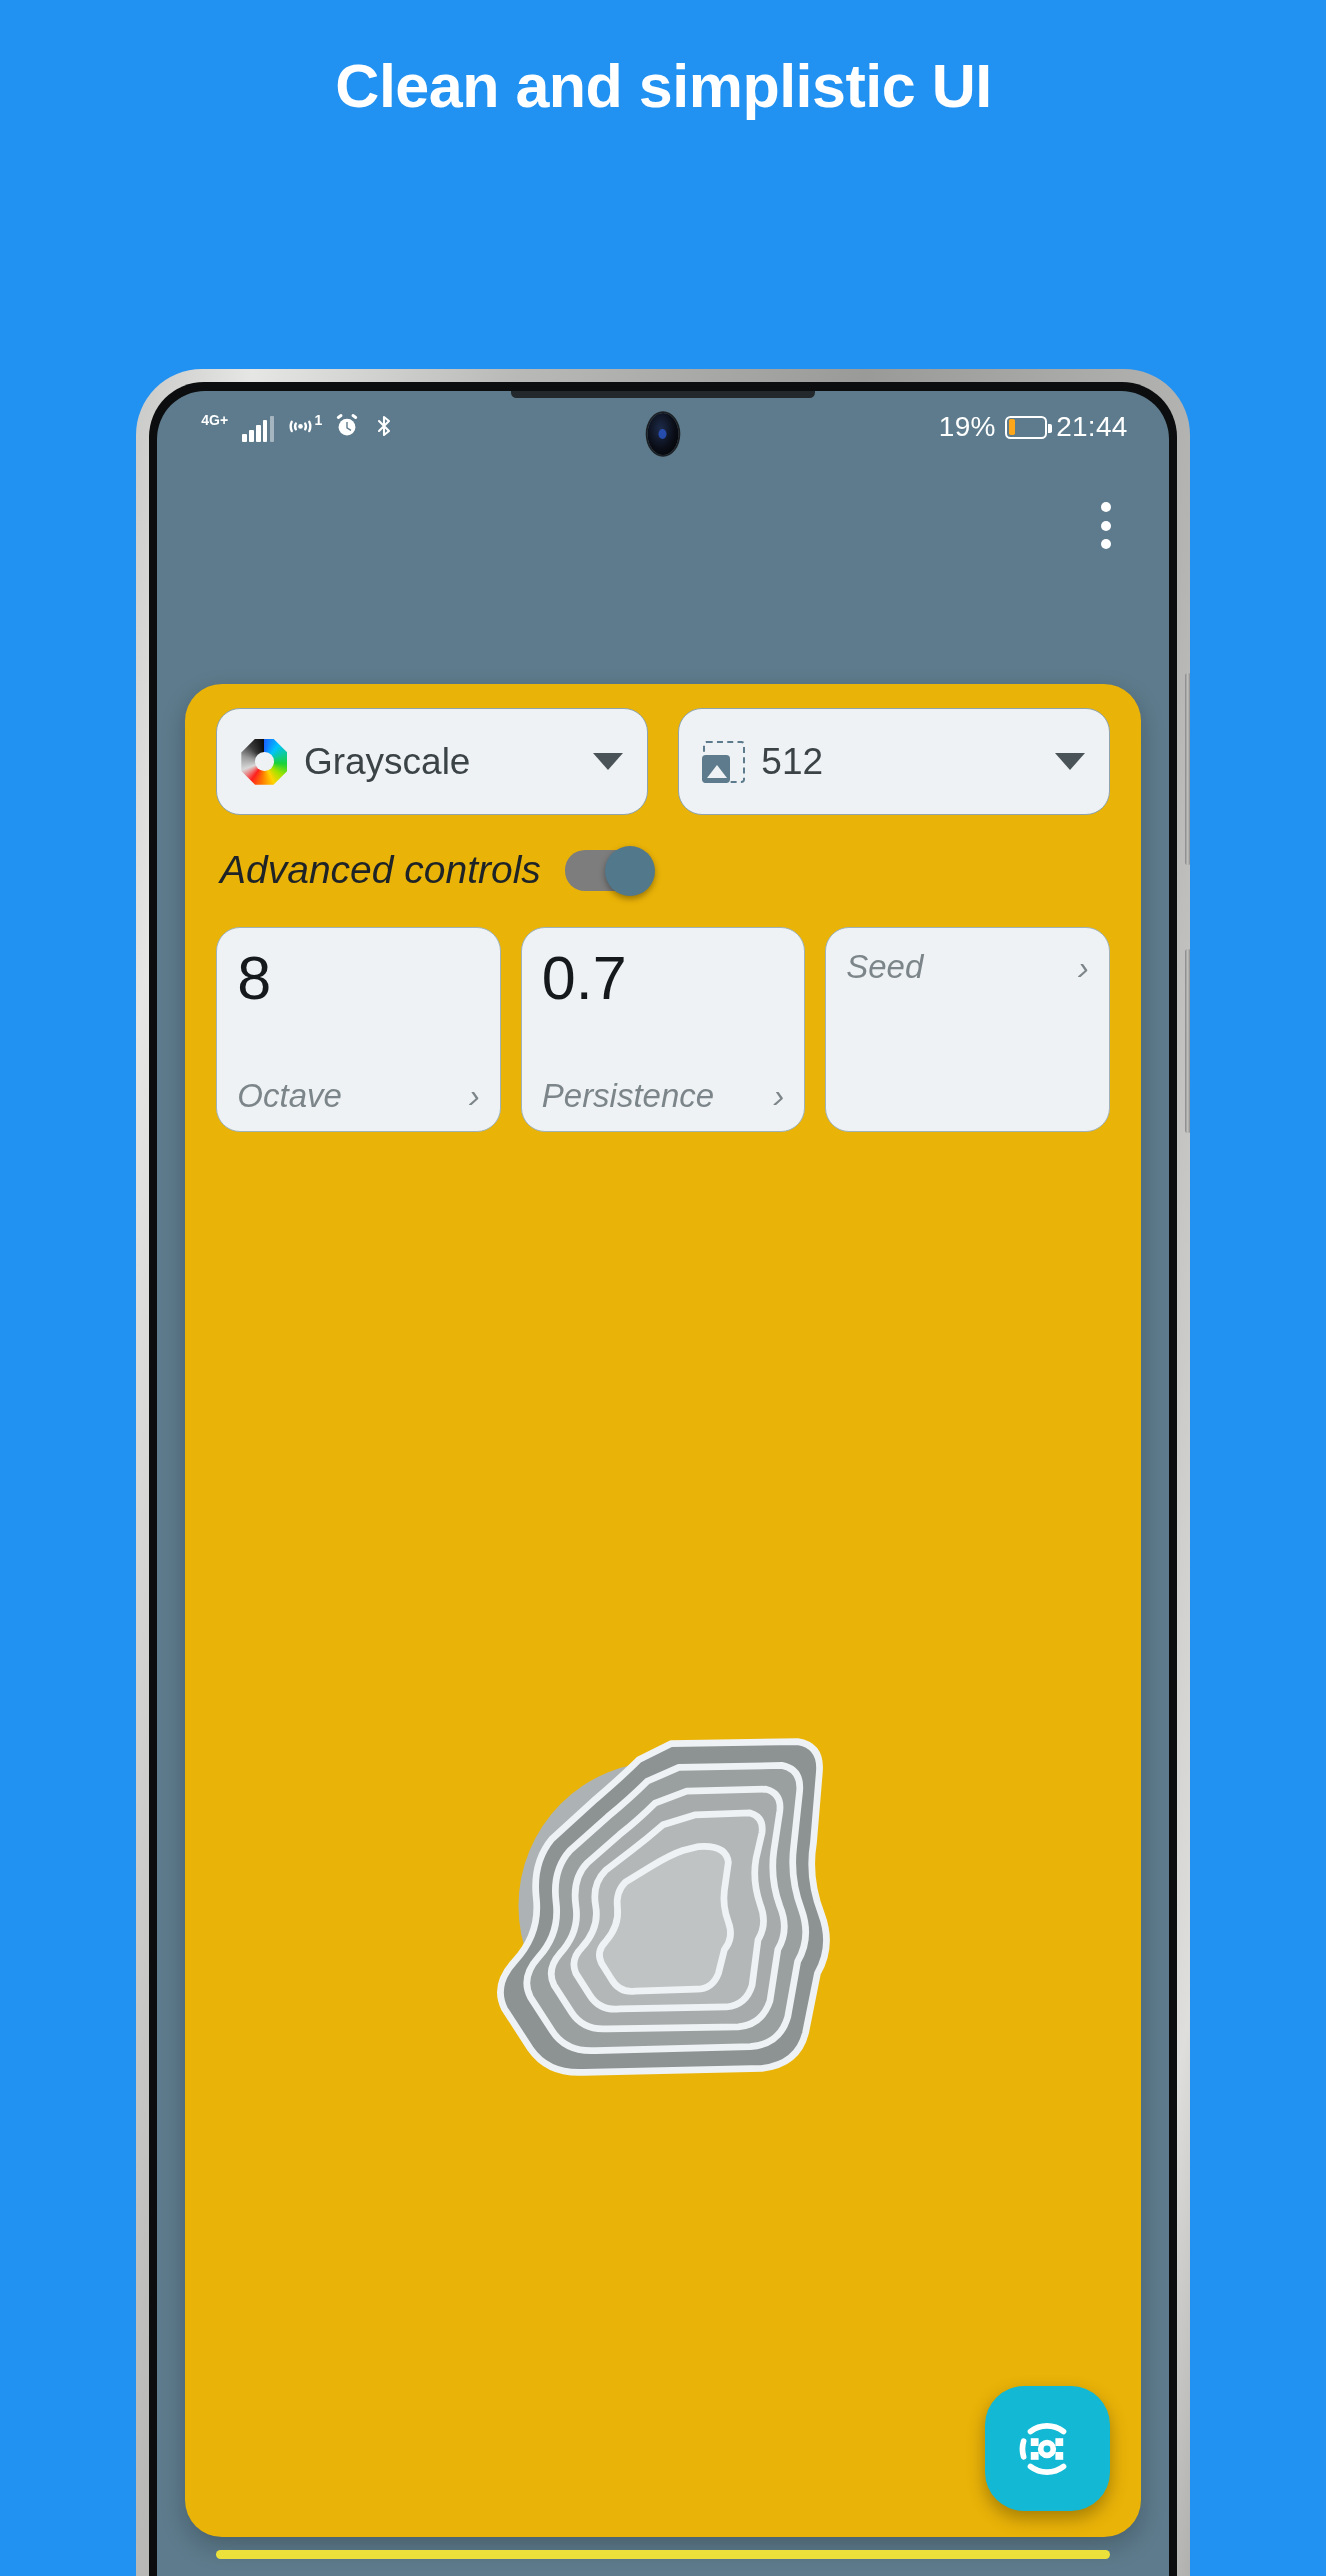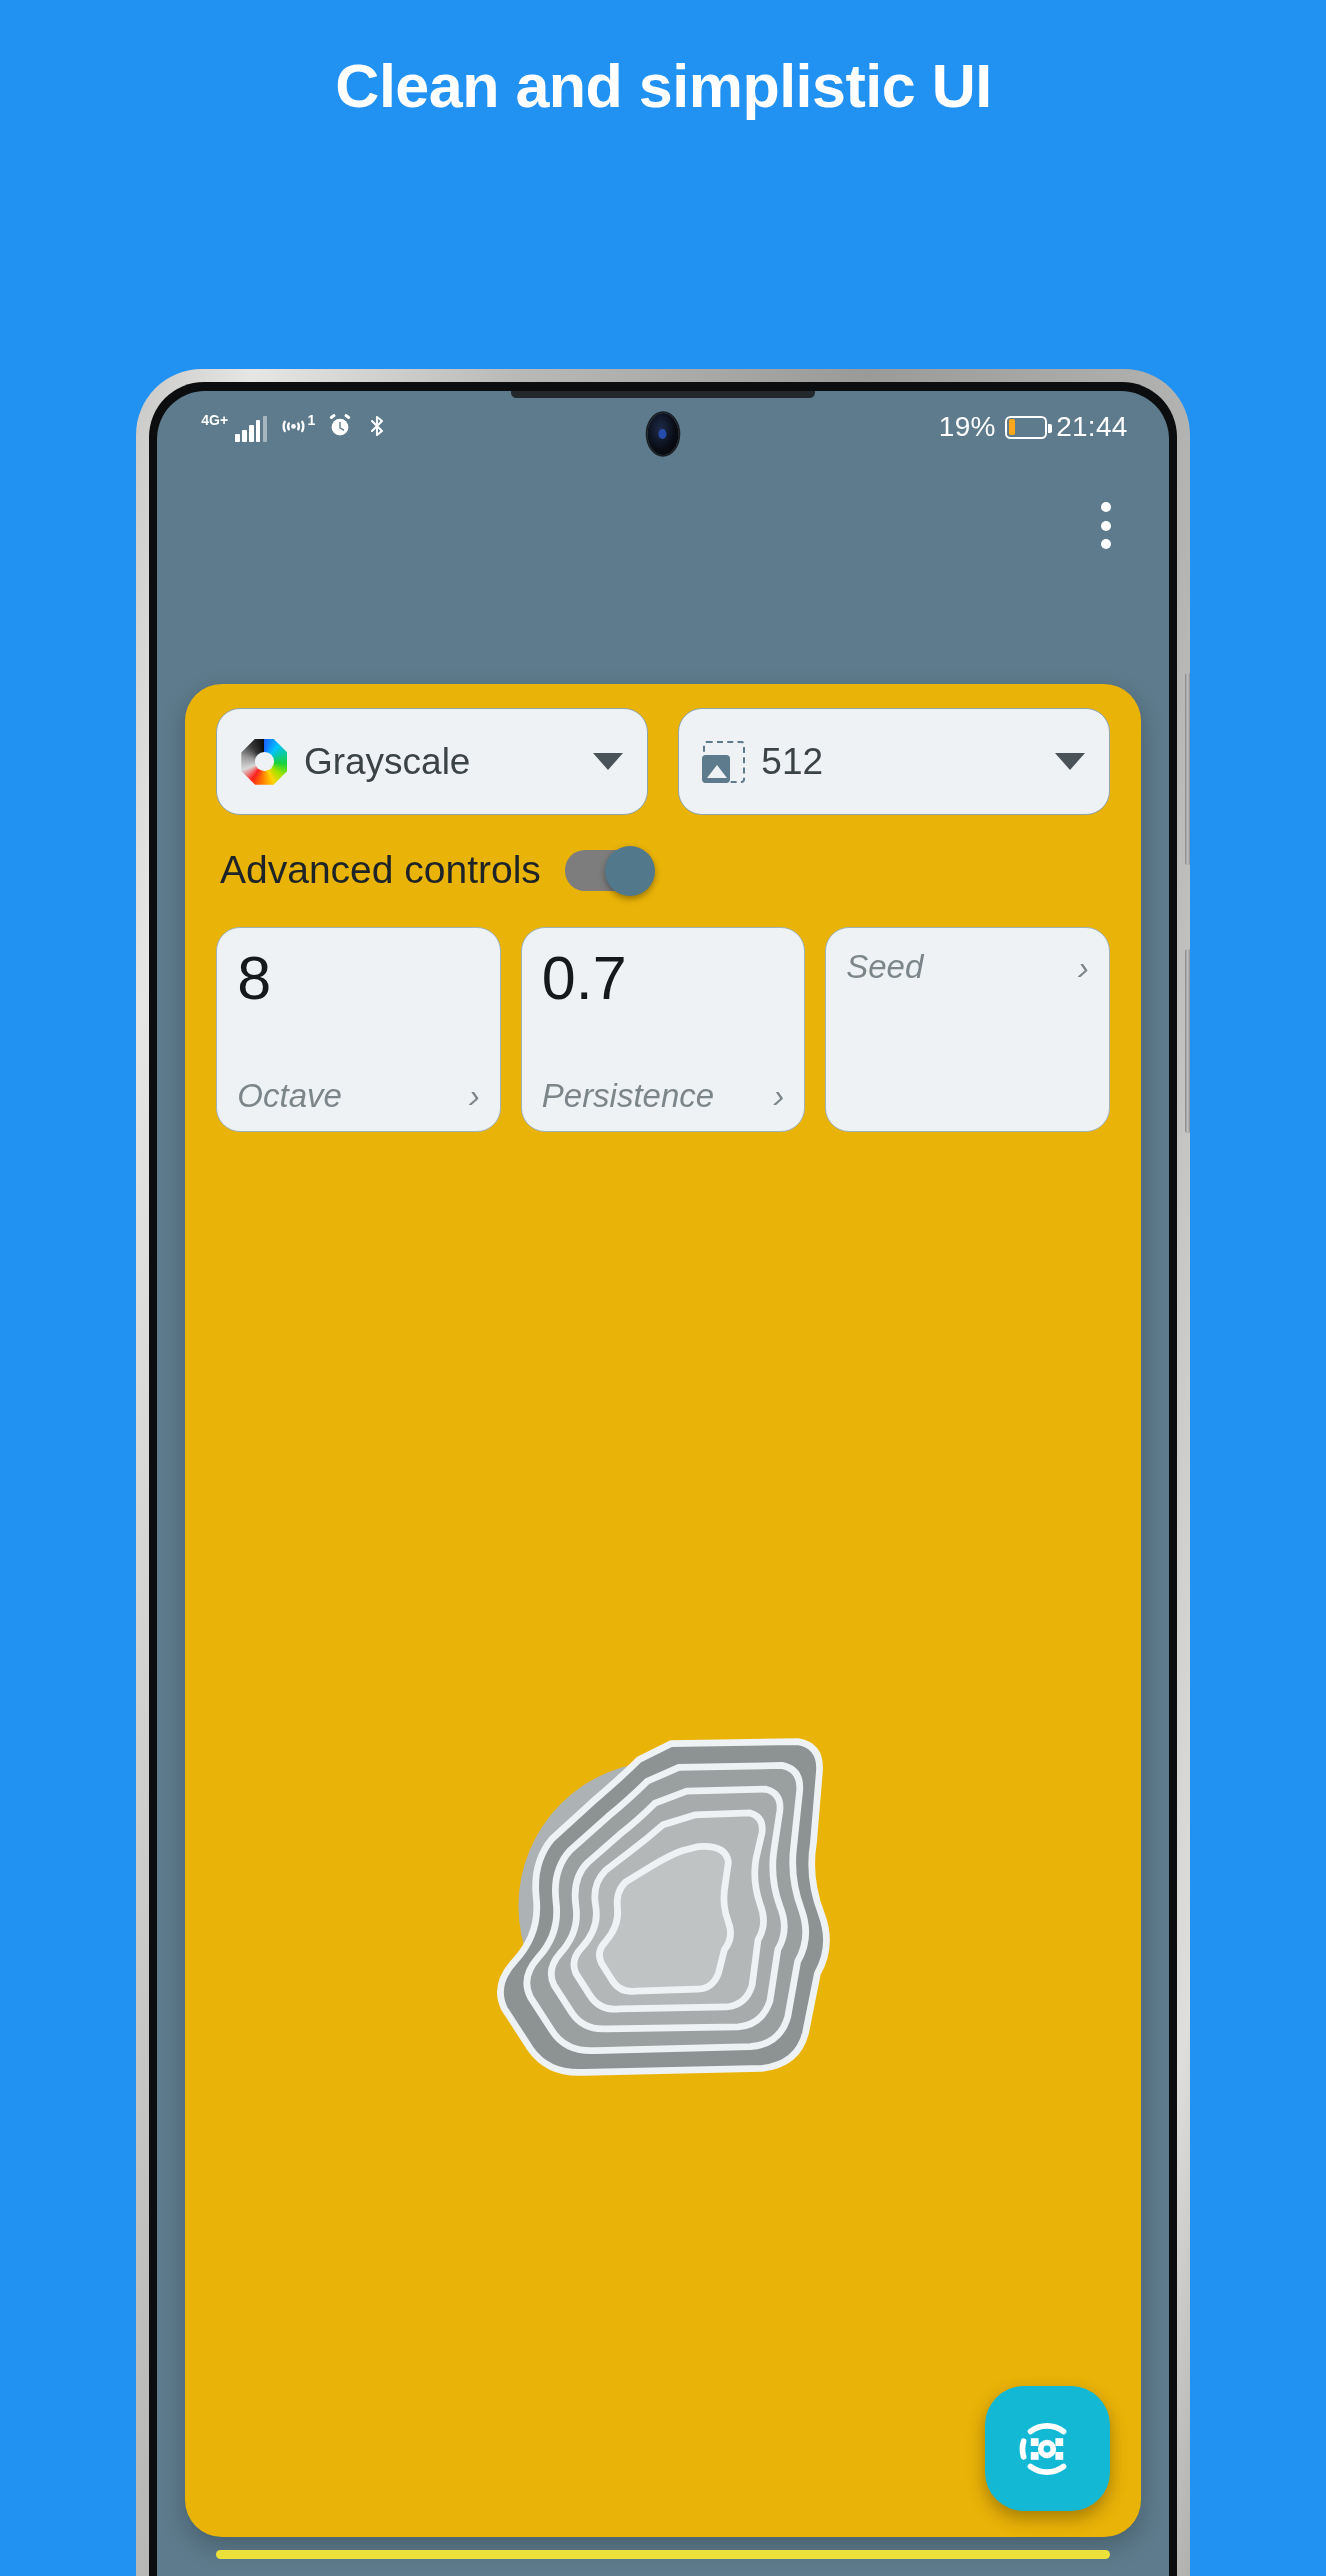"4G+" .net-badge { gap: 7px -> 14px }
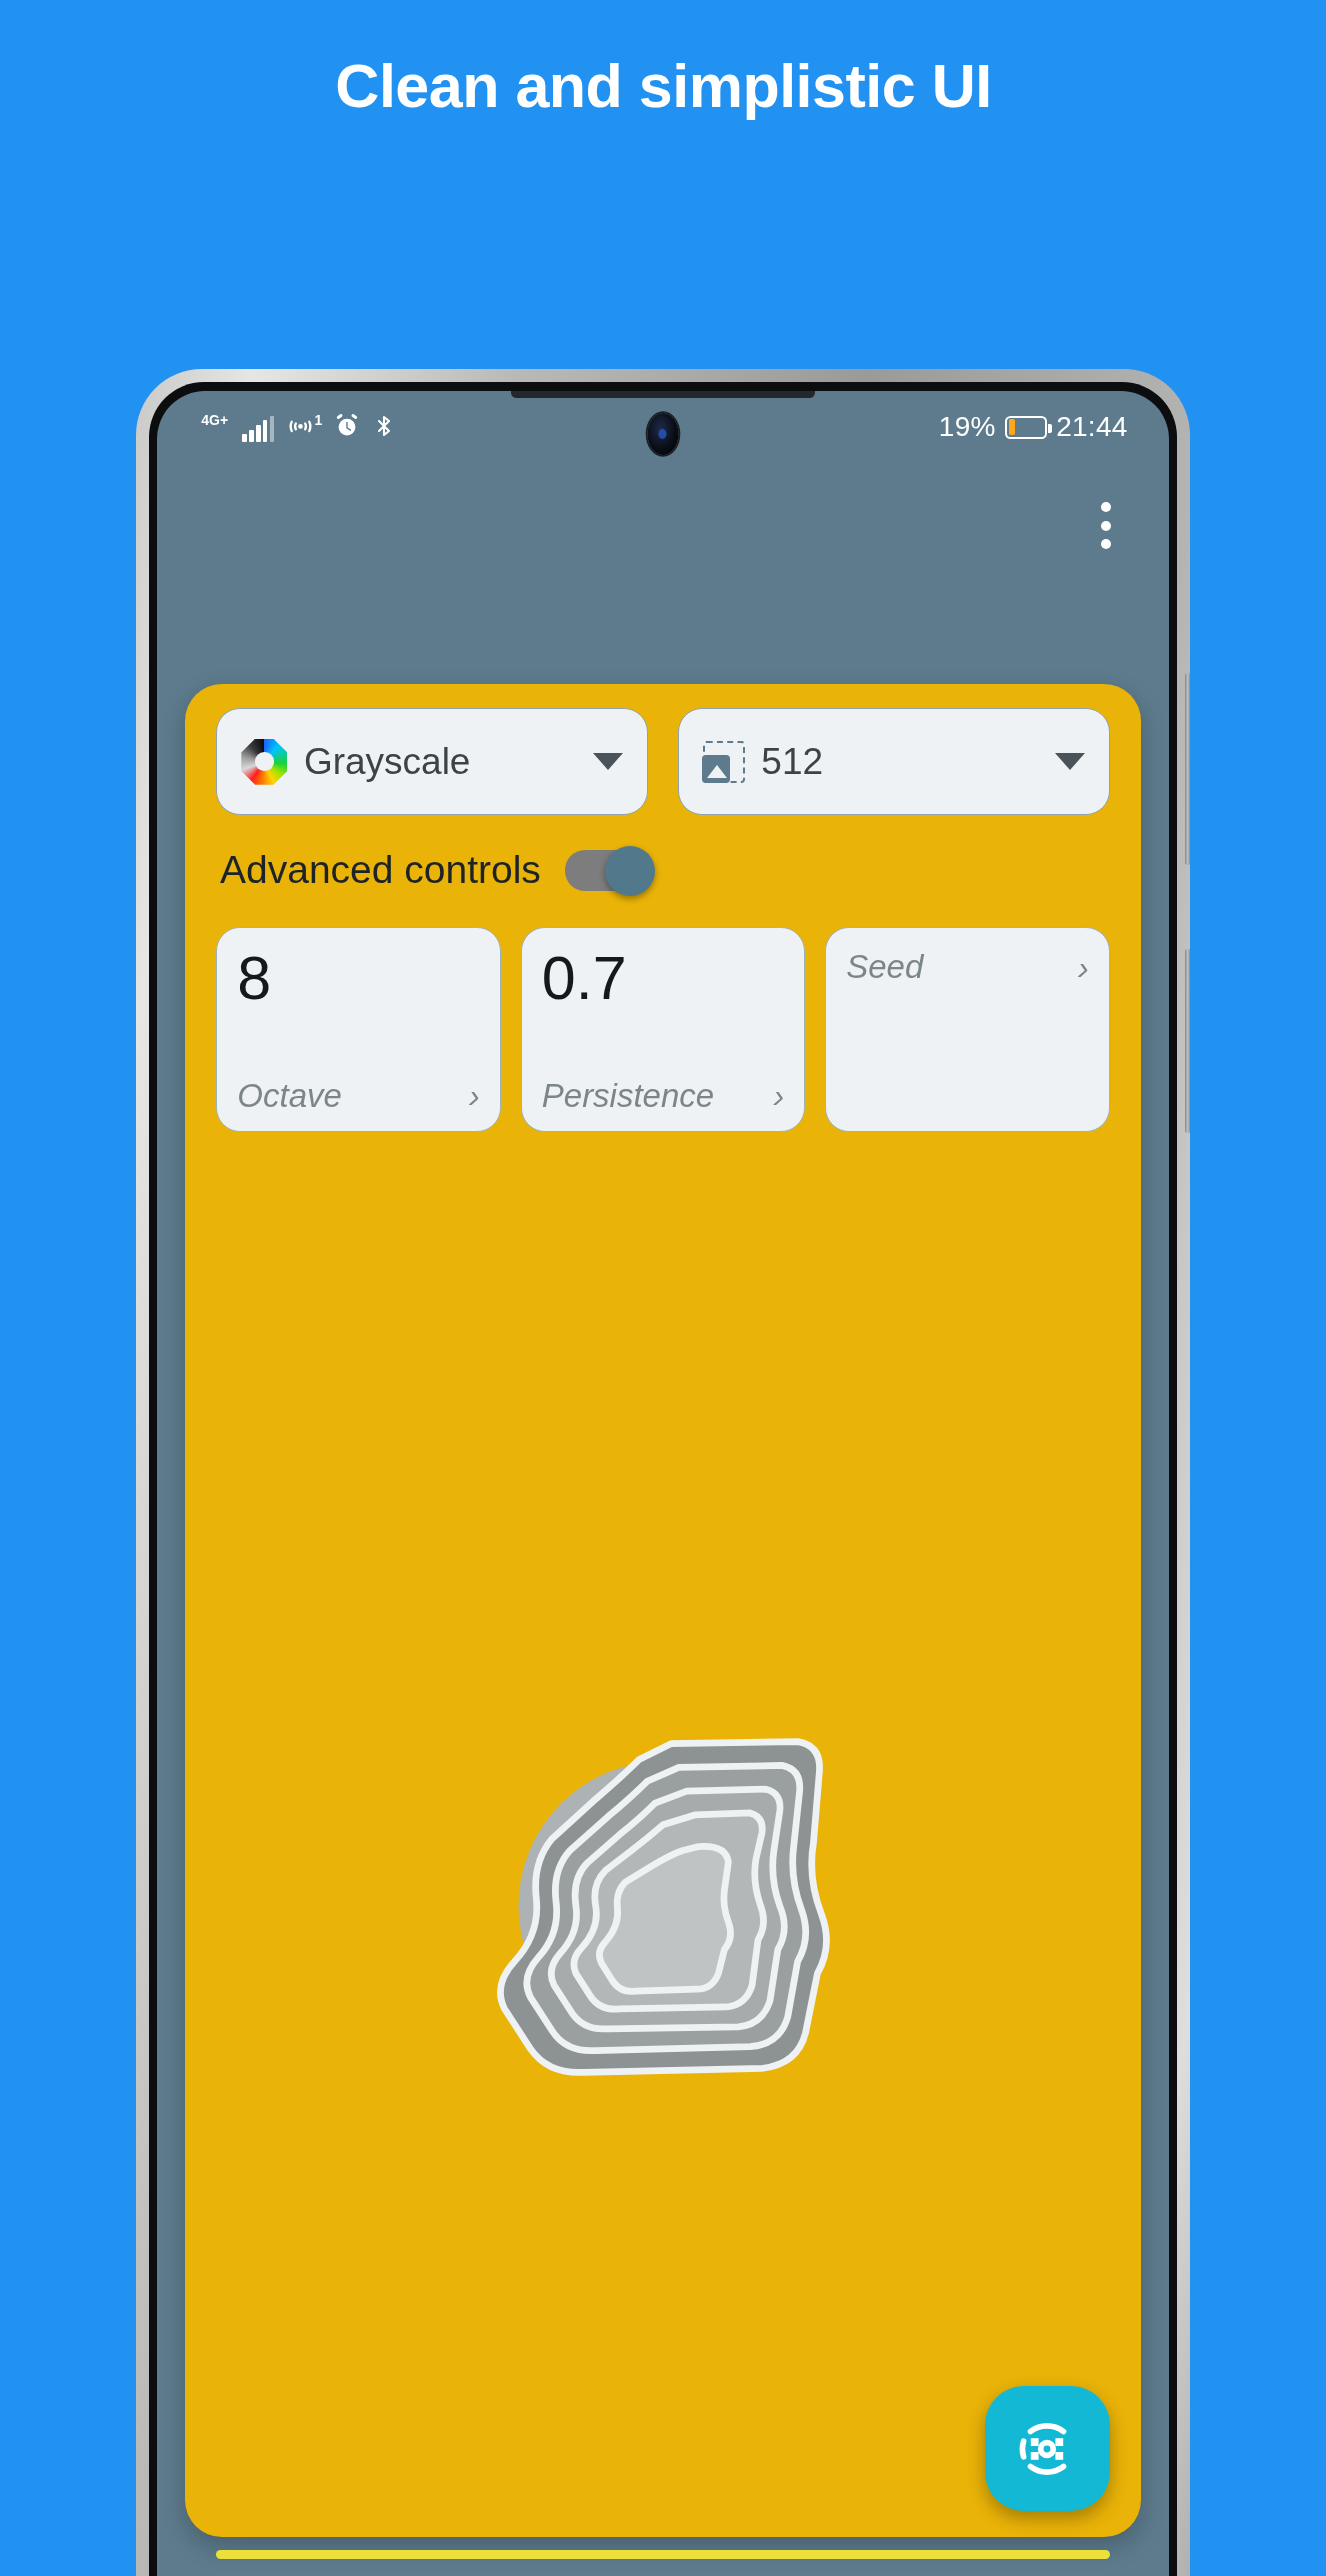"Advanced controls" .toggle-label { font-style: none -> italic }
